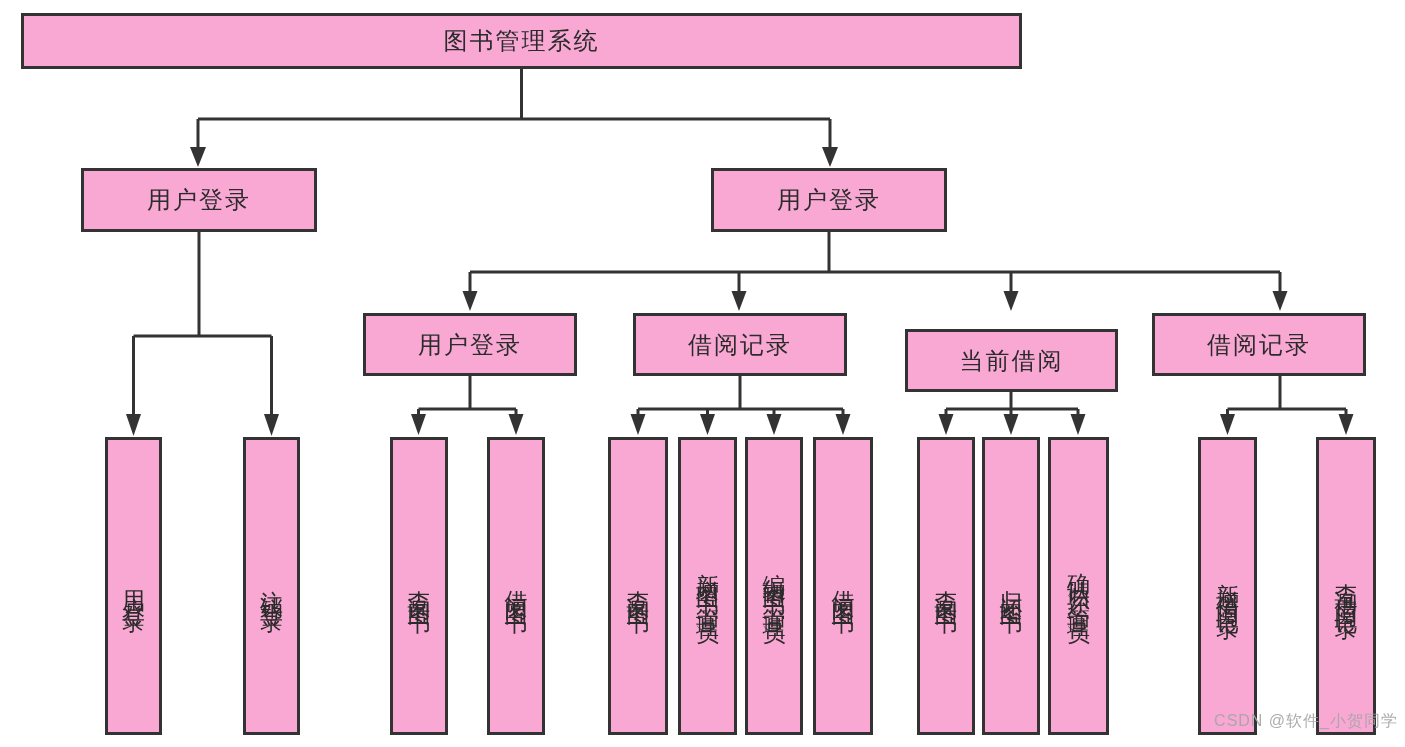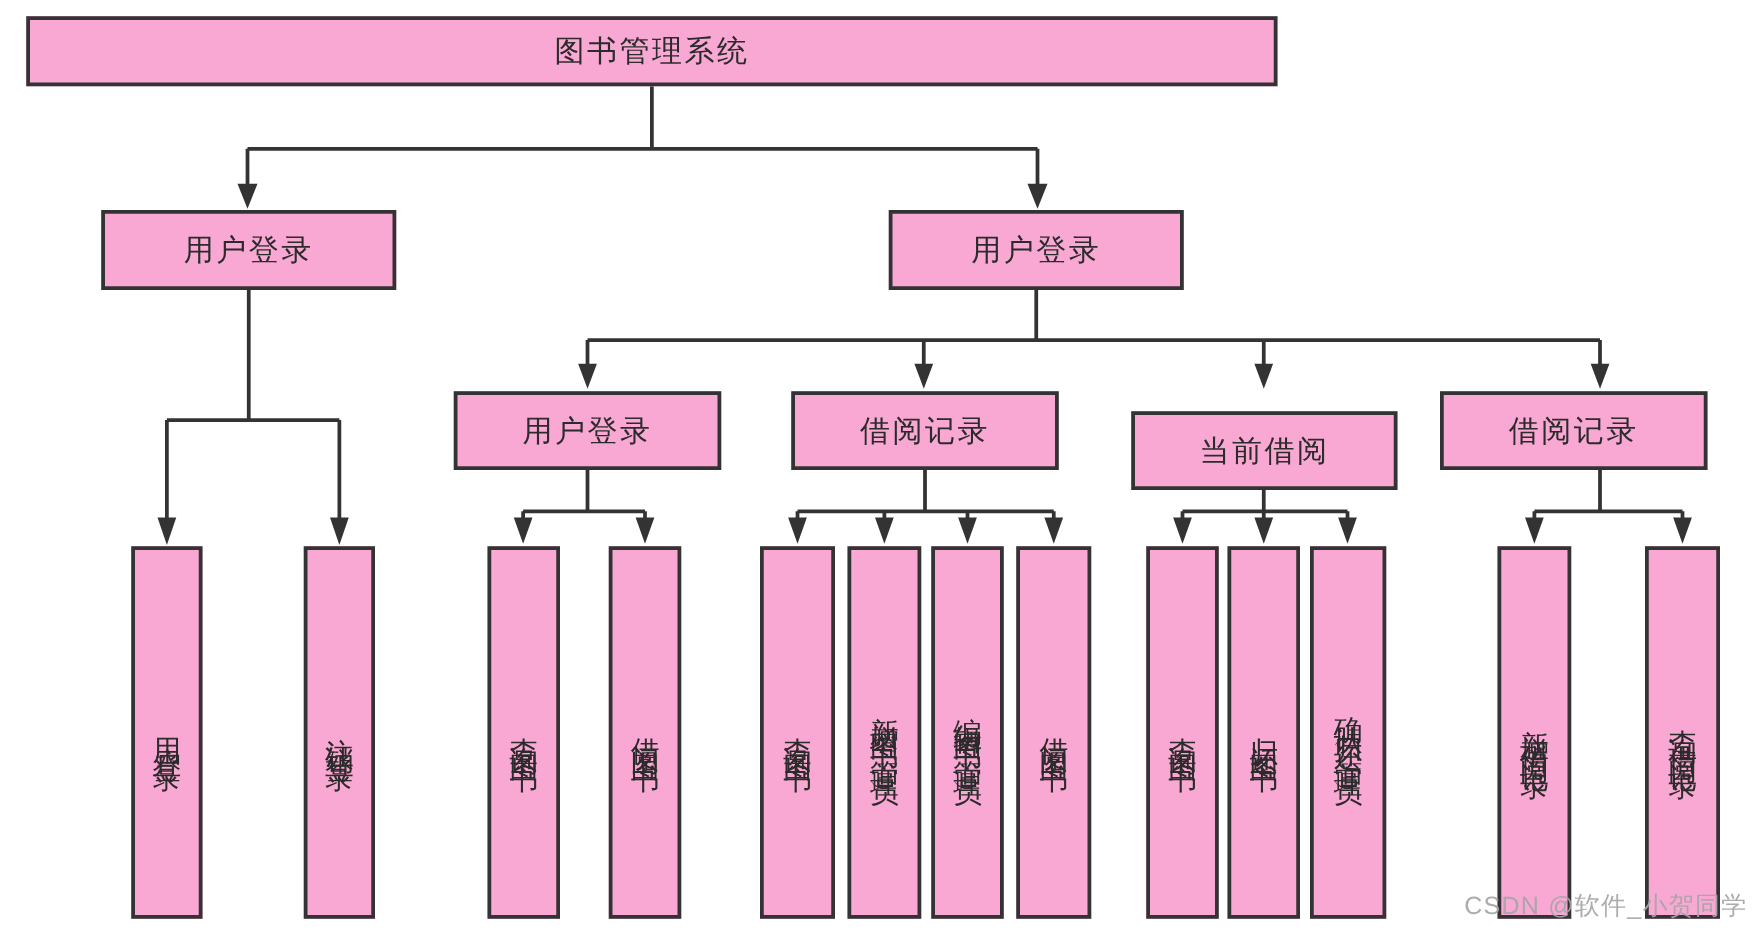"CSDN @软件_小贺同学" .watermark { font-size: 20px -> 16px }
